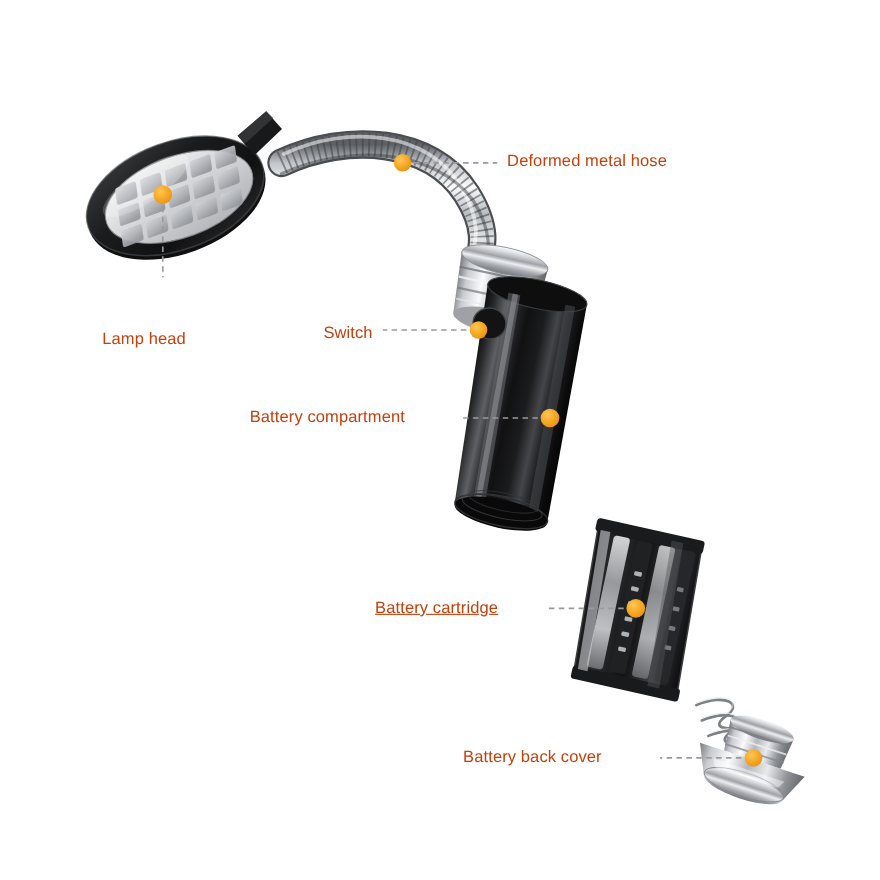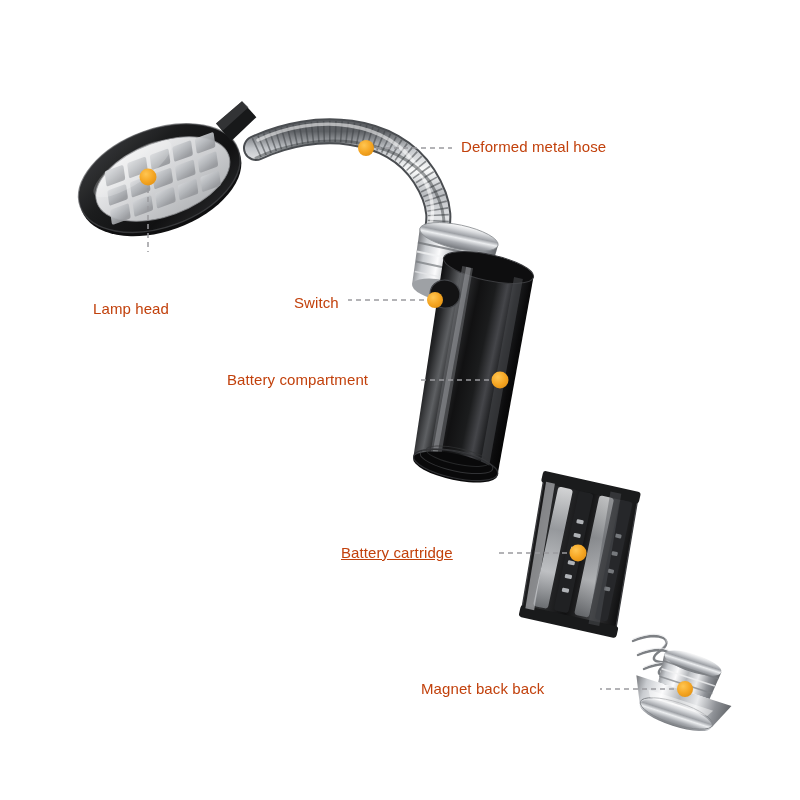"Magnet back back" div.callout-label { text: Magnet back back -> Battery back cover }
